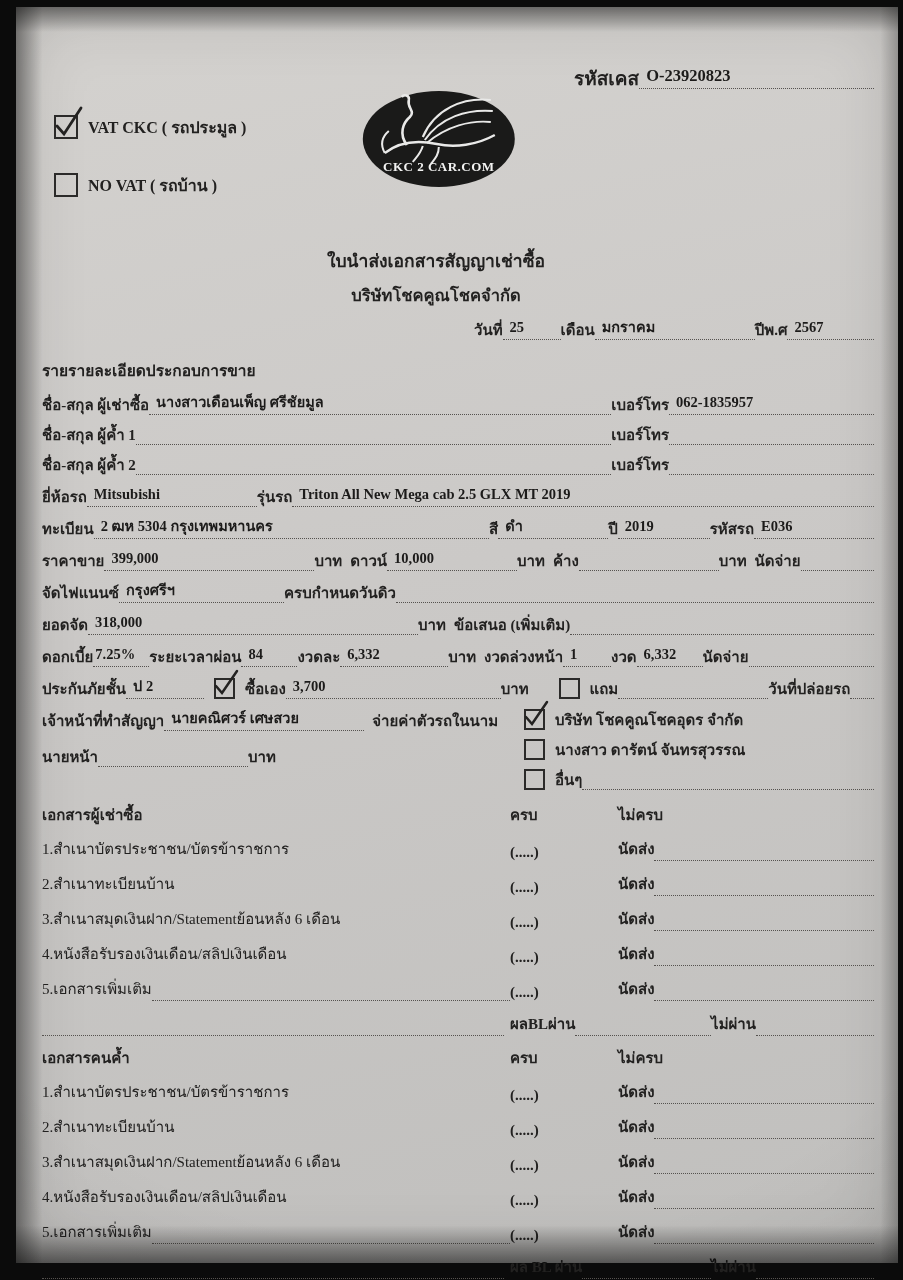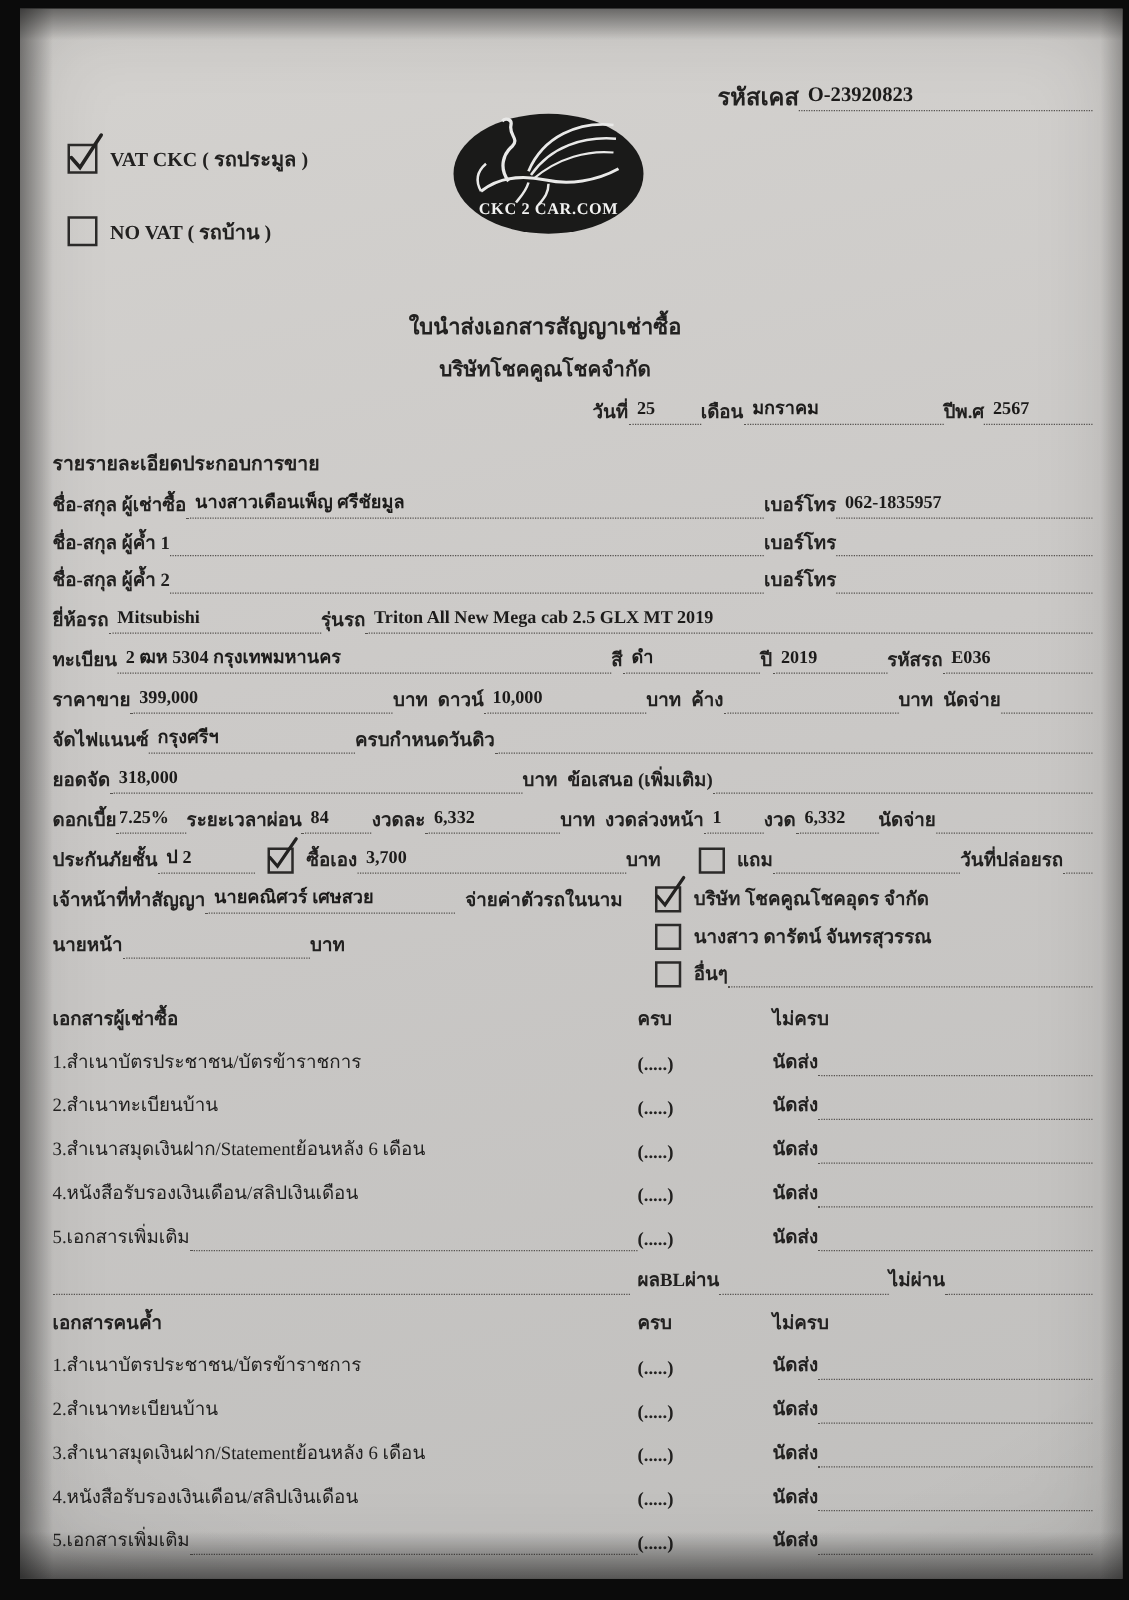"ผล BL ผ่าน" div.blrow { html: none -> <div> <span></span> <span>ผล BL ผ่าน</span> <span></span> <span>ไม่ผ่าน</span> <span></span> </div> }
